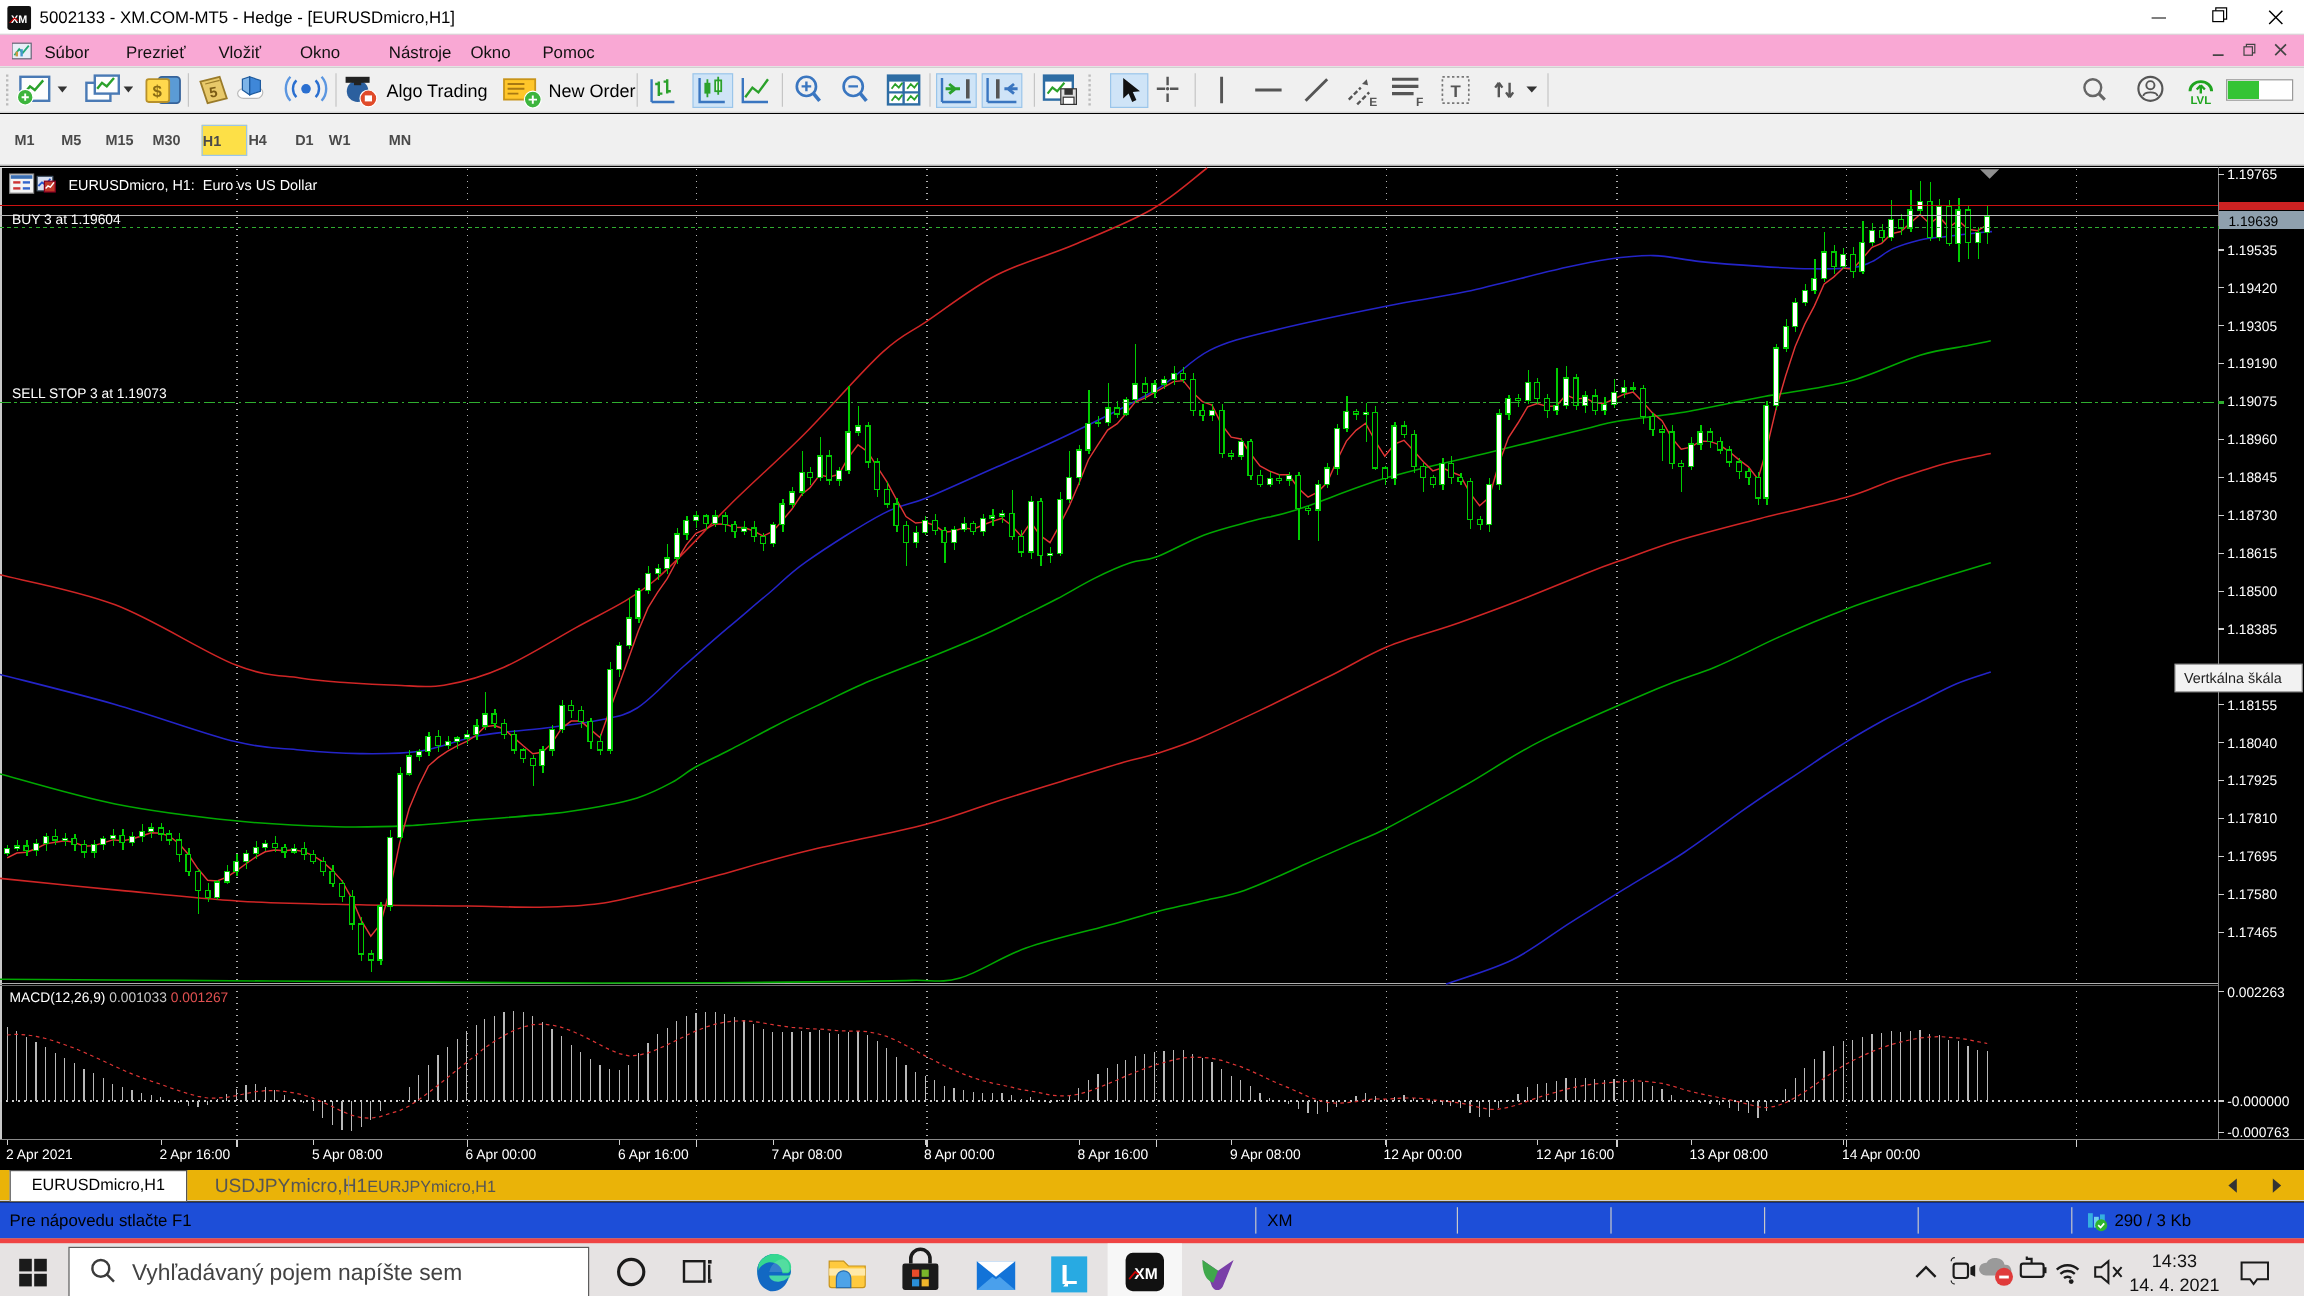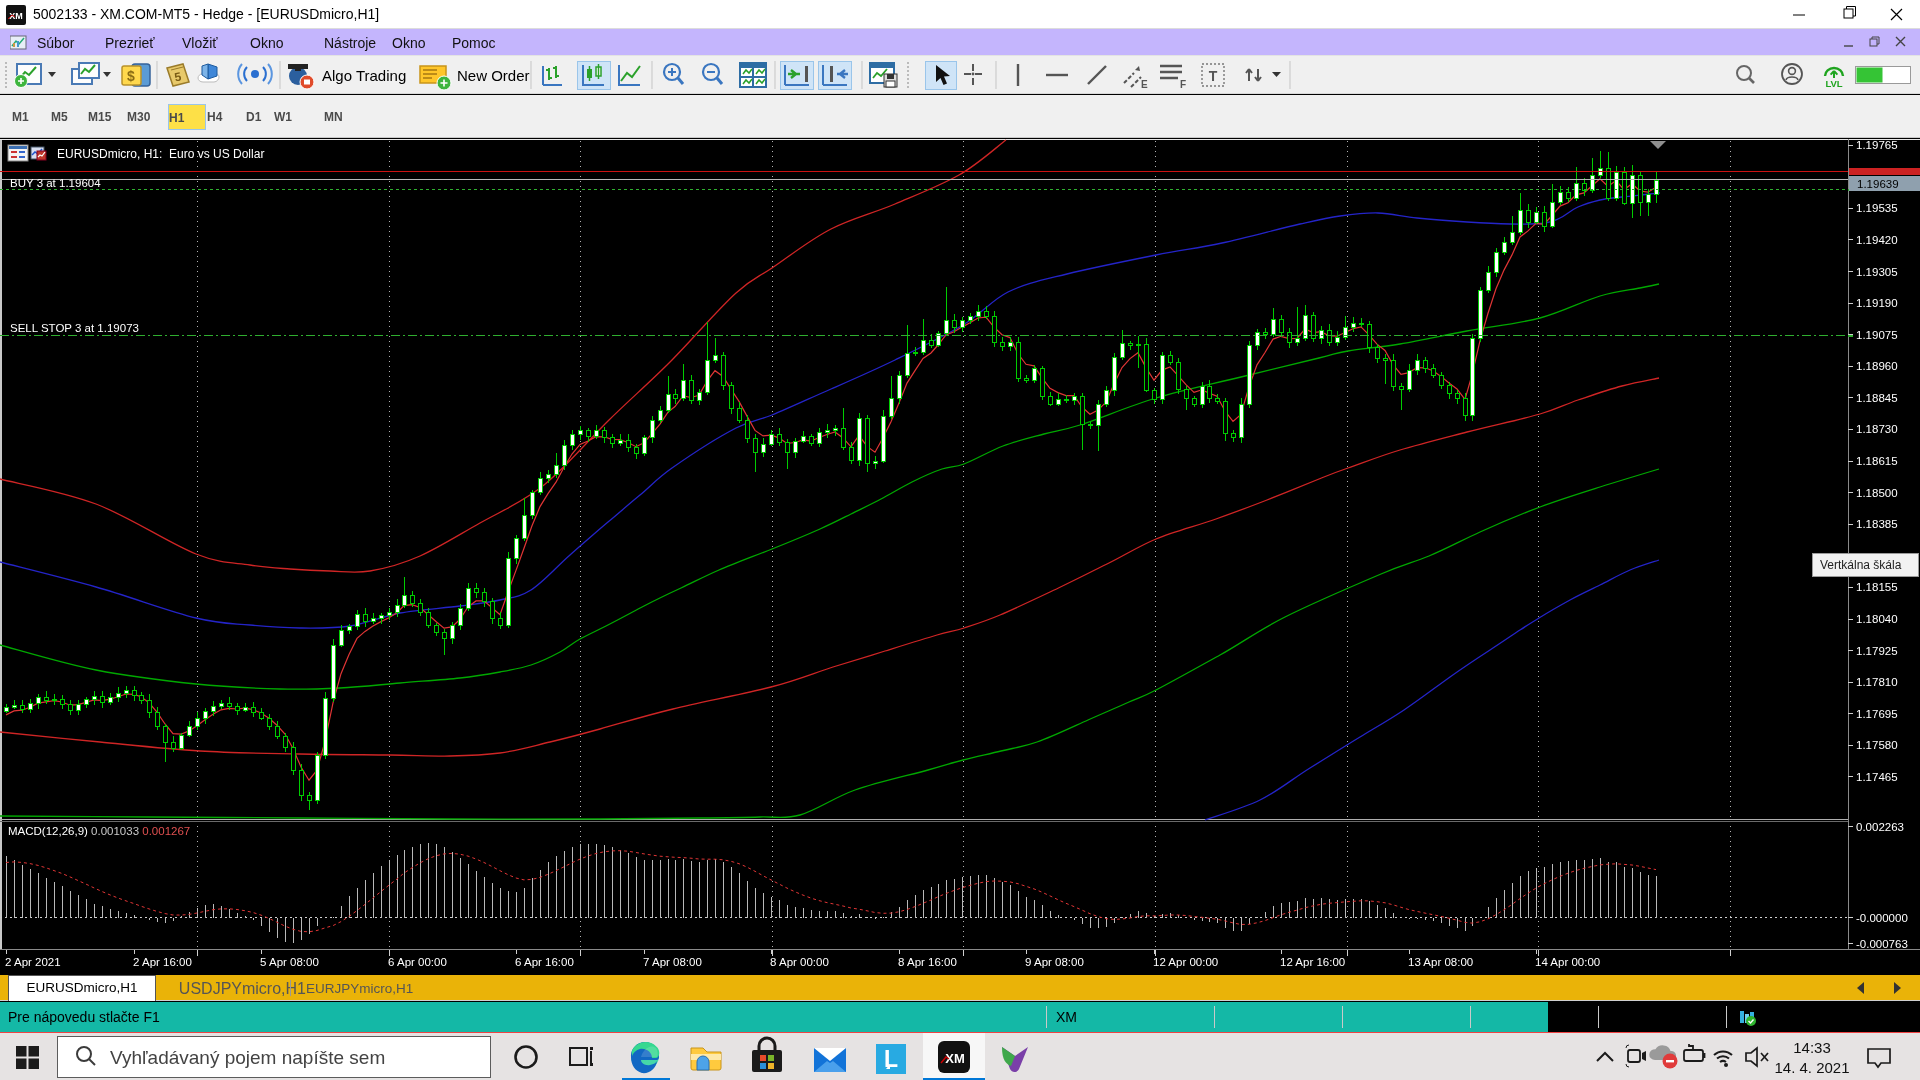"Súbor" #menubar { background: #c4b5fd -> #f9a8d4 }
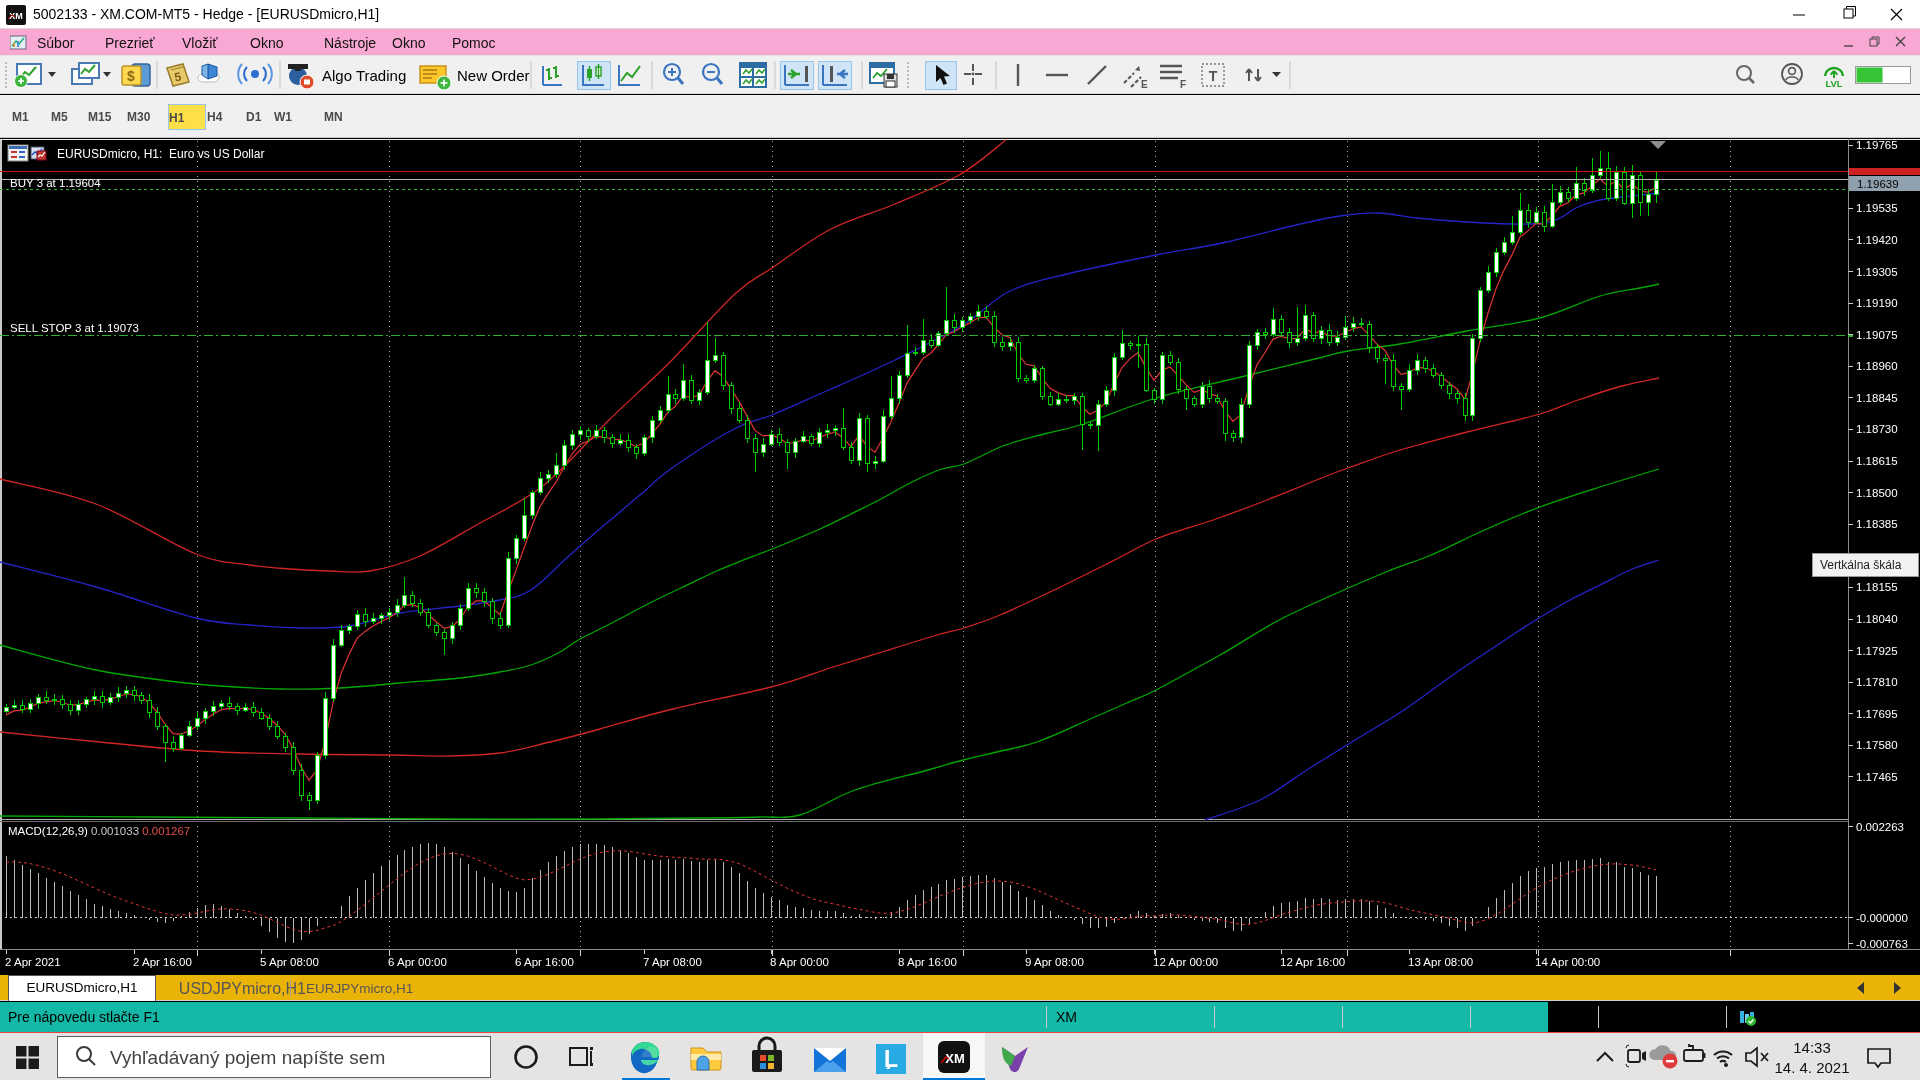"Pre nápovedu stlačte F1" #statusbar { background: #14b8a6 -> #1d4ed8; width: 1548px -> 1920px }
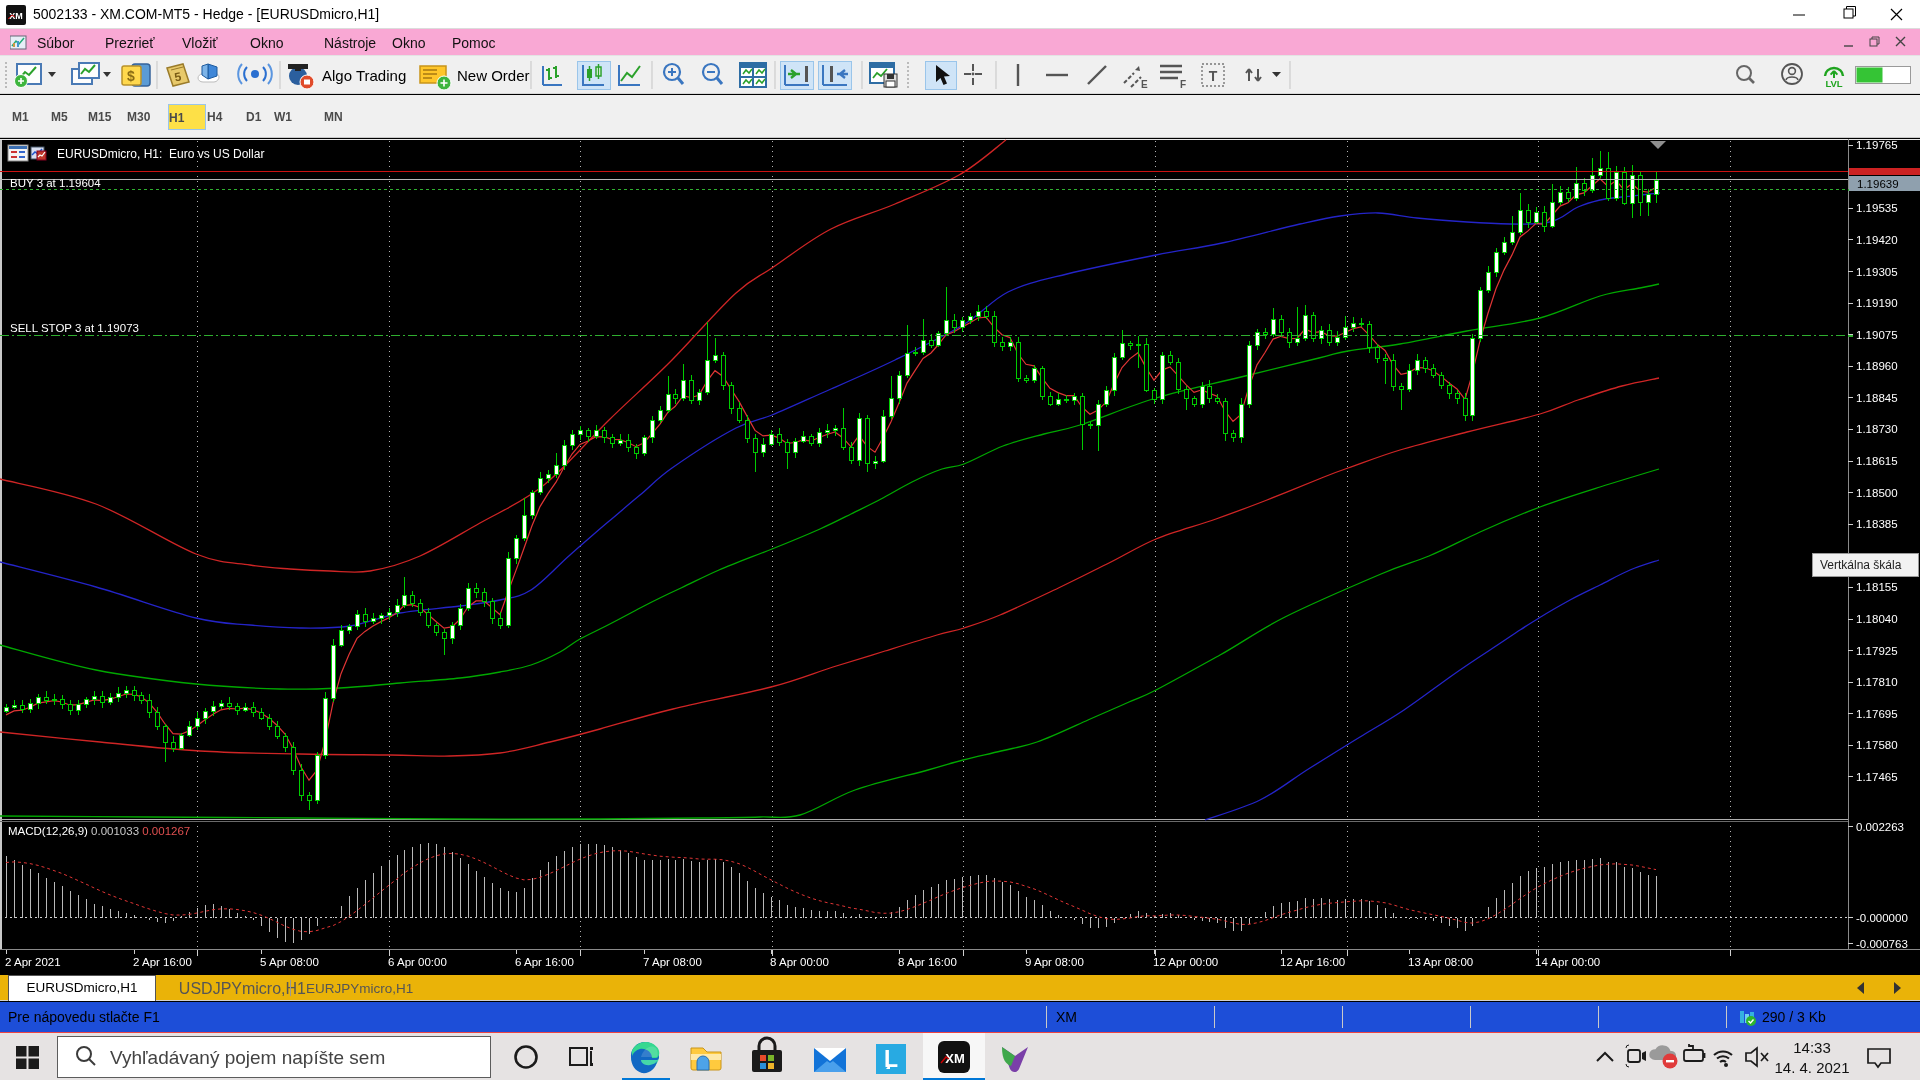"Vyhľadávaný pojem napíšte sem" #taskbar { border-top: 1px solid #ef4444 -> 4px solid #ef4444 }
